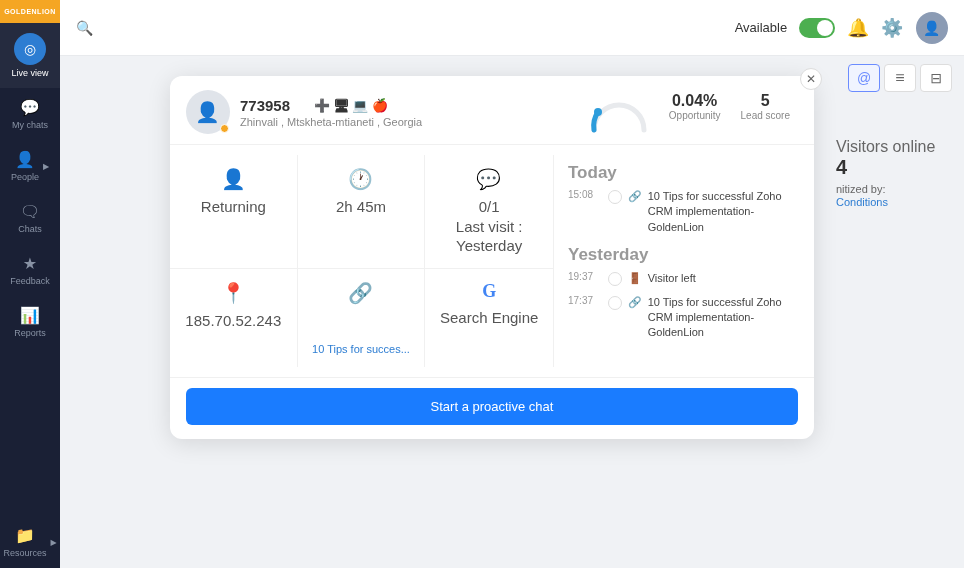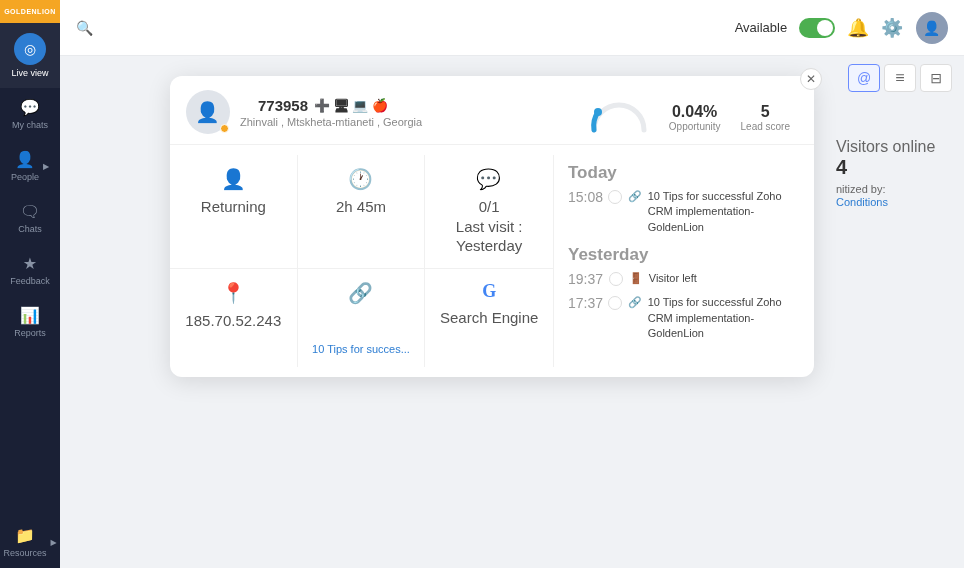"773958" .visitor-id { gap: 6px -> 24px; margin-left: 18px -> none }
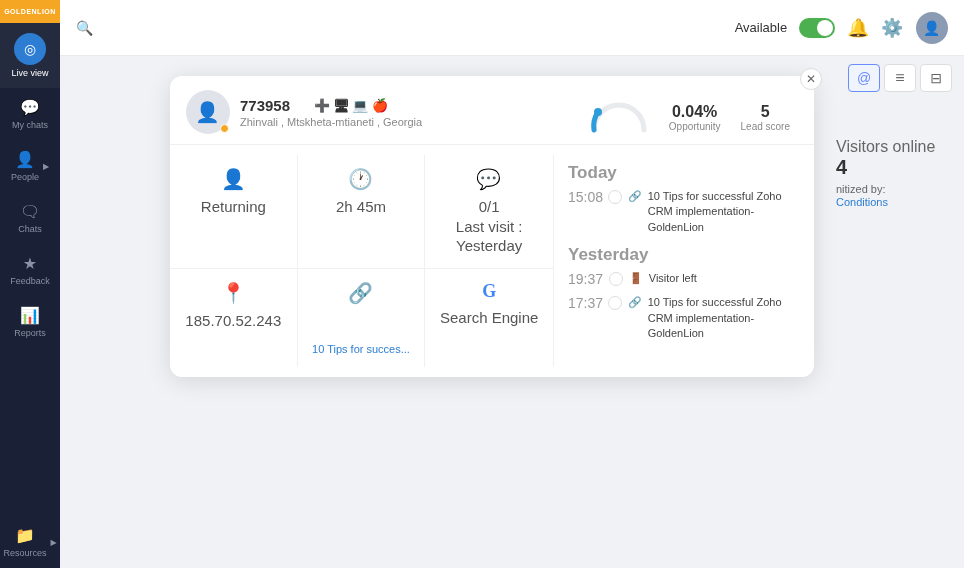"0.04%" .gauge-area { align-items: flex-end -> flex-start }
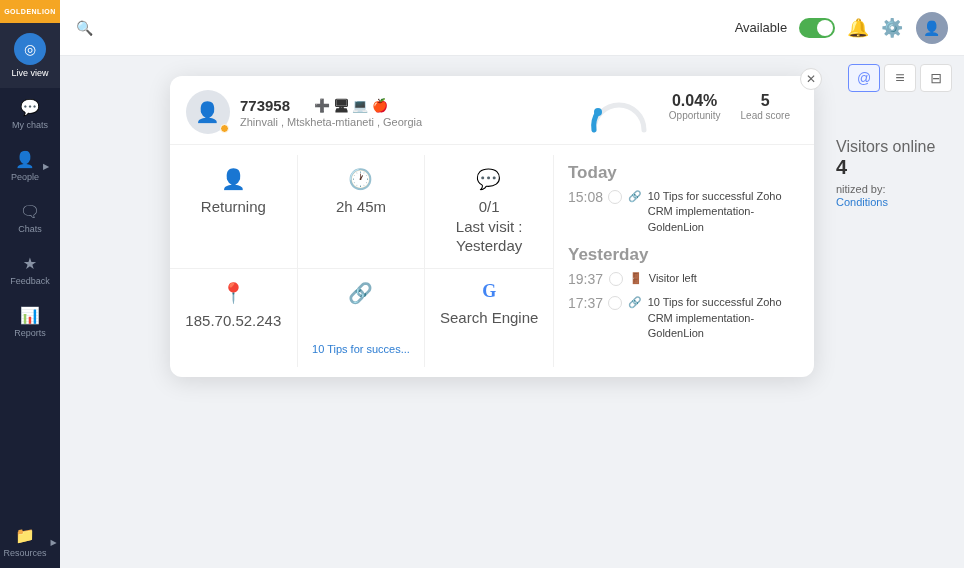"15:08" .timeline-time { font-size: 14px -> 10px }
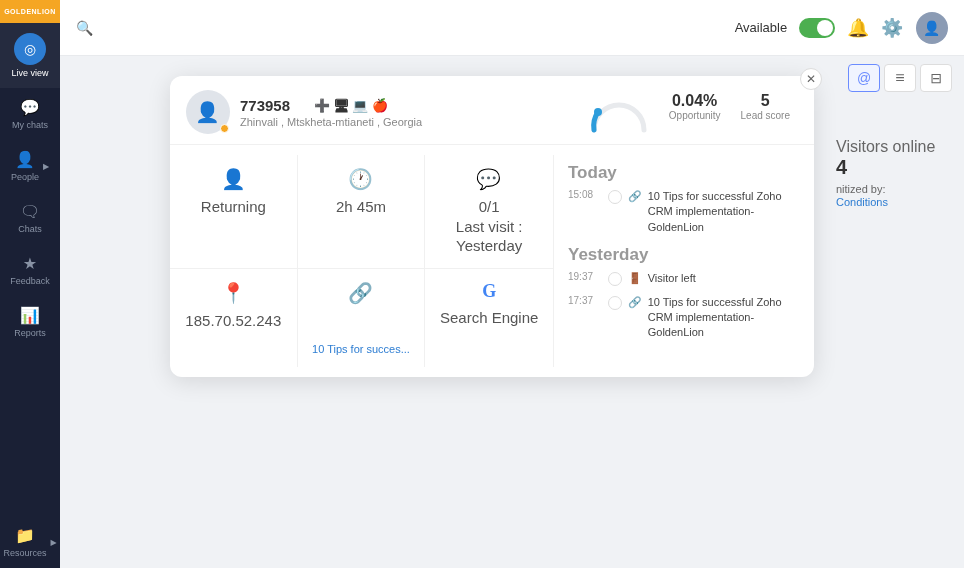"Start a proactive chat" div.cta-area { html: none -> <div> <button>Start a proactive chat</button> </div> }
